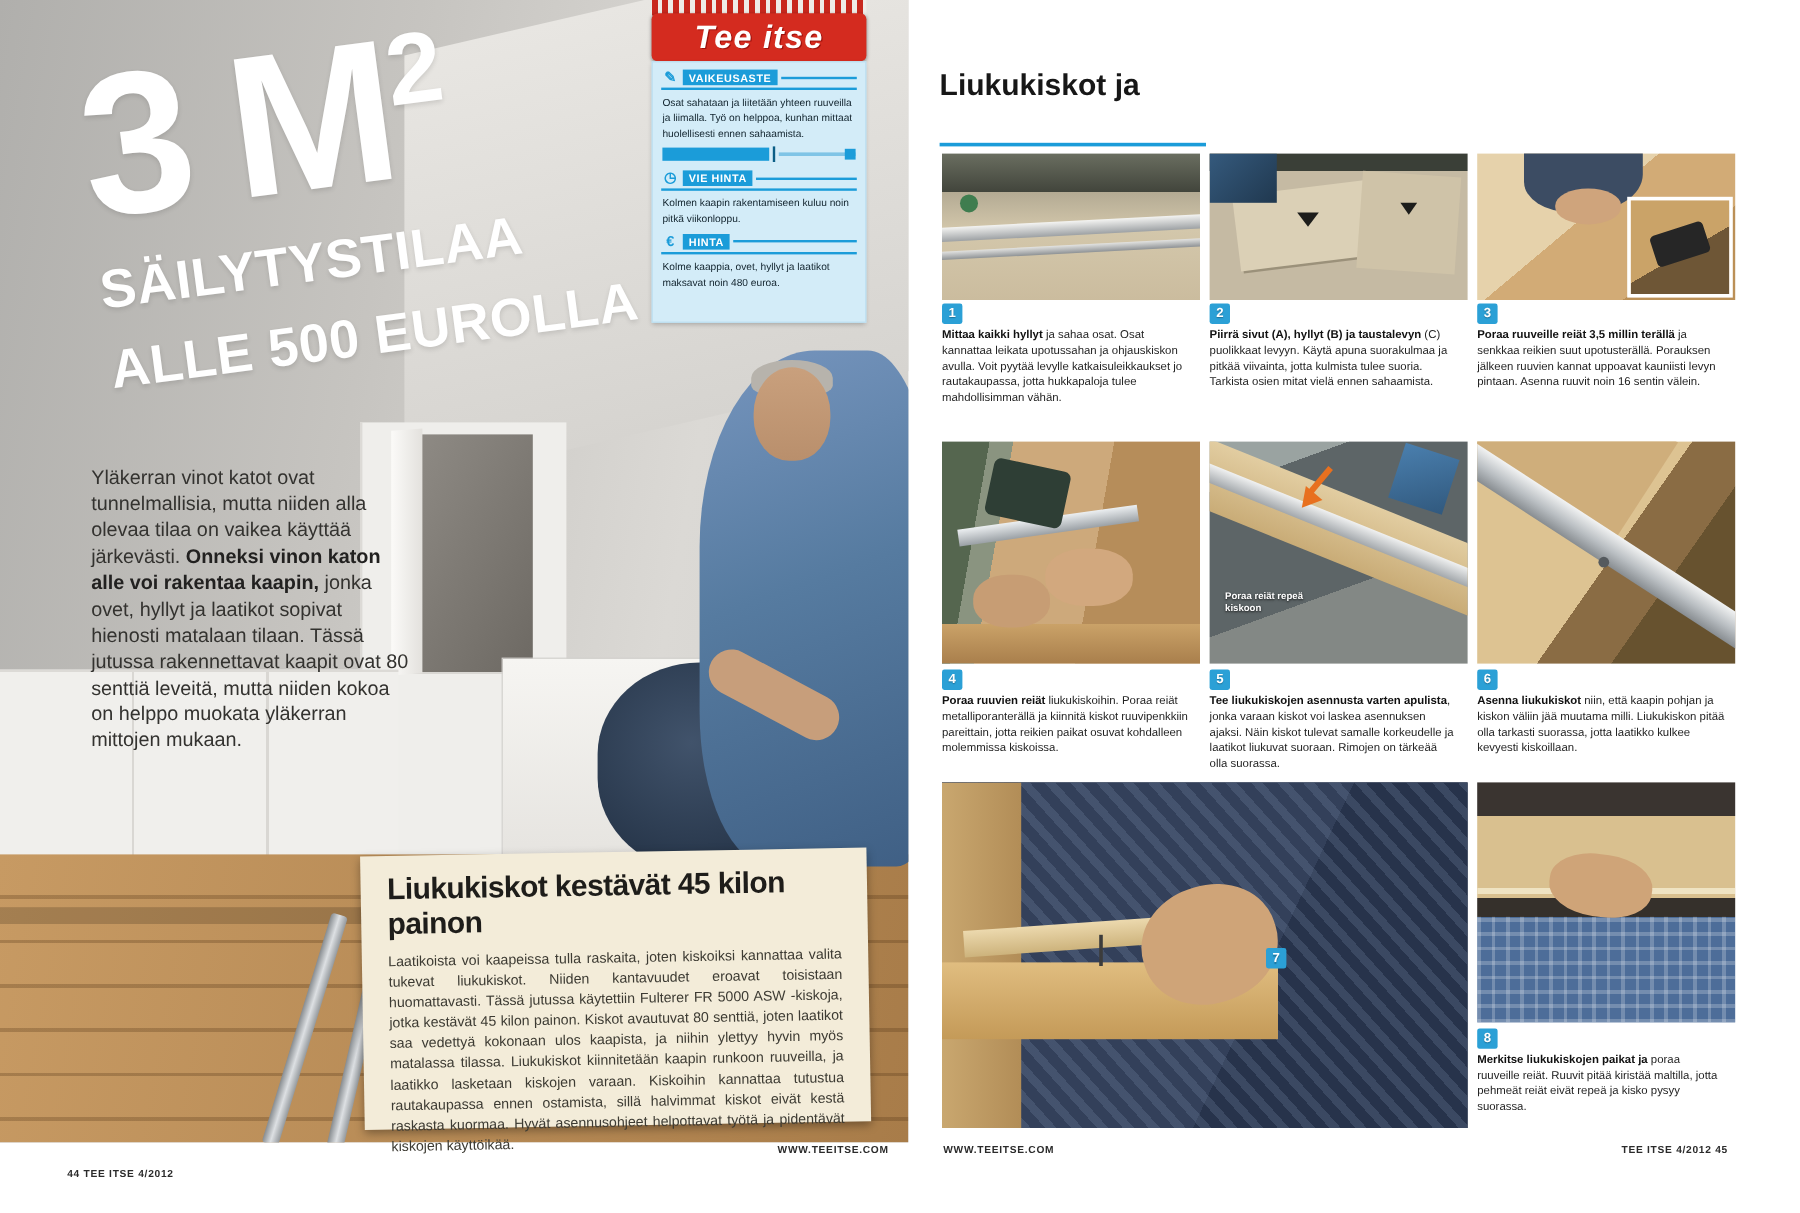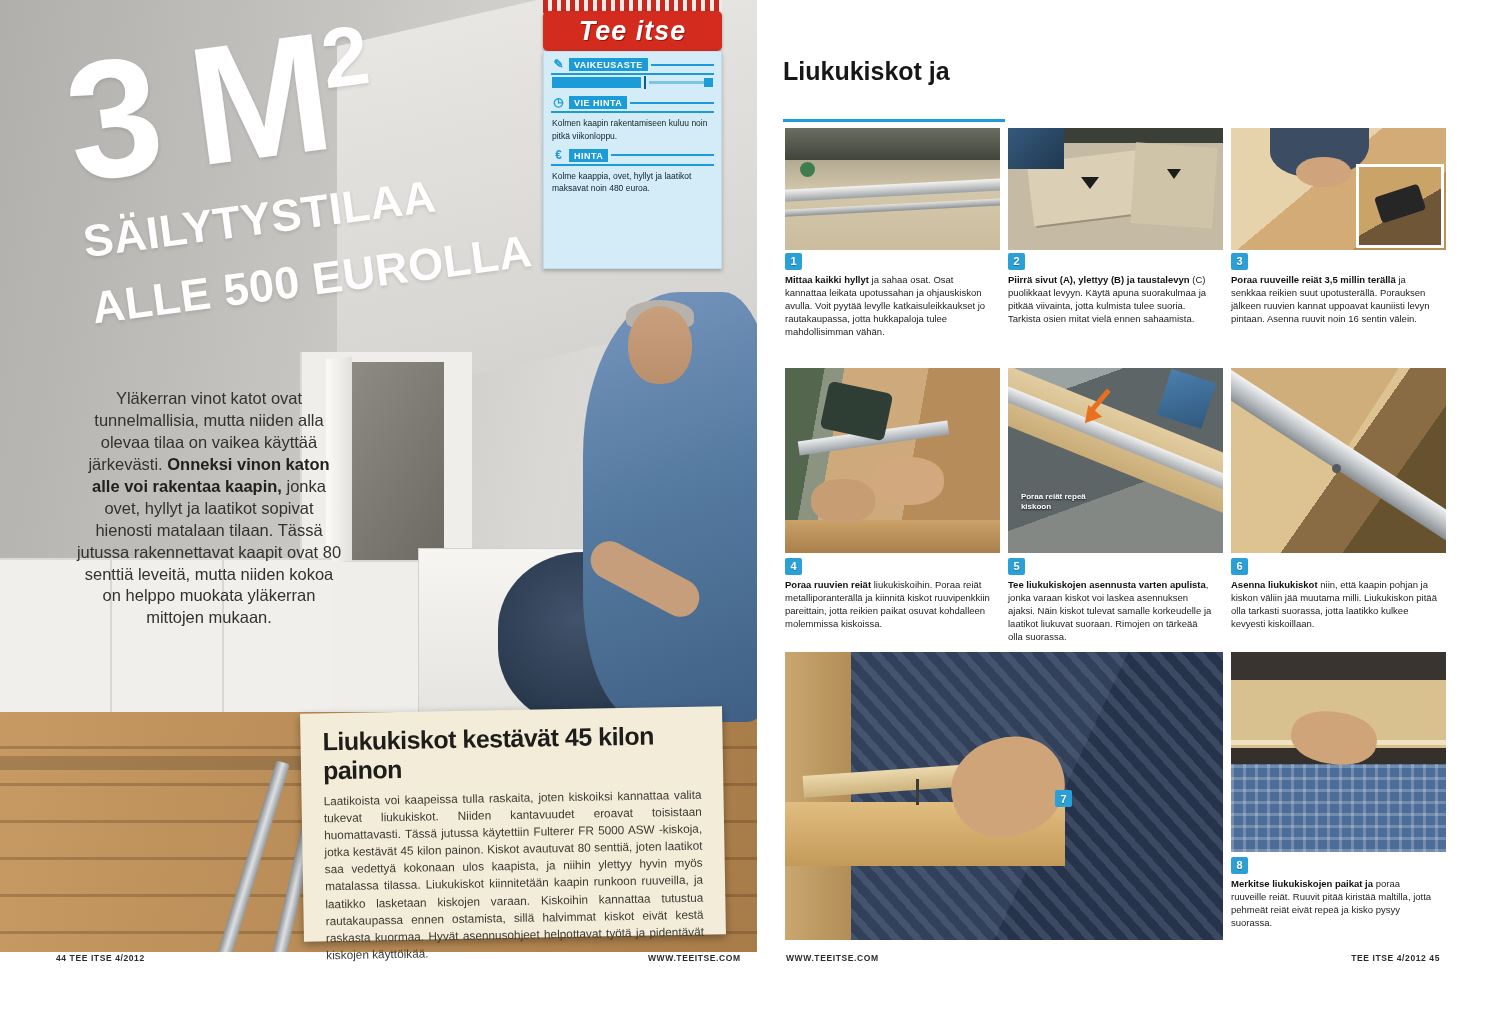"Osat sahataan ja liitetään yhteen" div.ib-body { html: none -> <div>Osat sahataan ja liitetään yhteen ruuveilla ja liimalla. Työ on helppoa, kunhan mittaat huolellisesti ennen sahaamista.</div> }
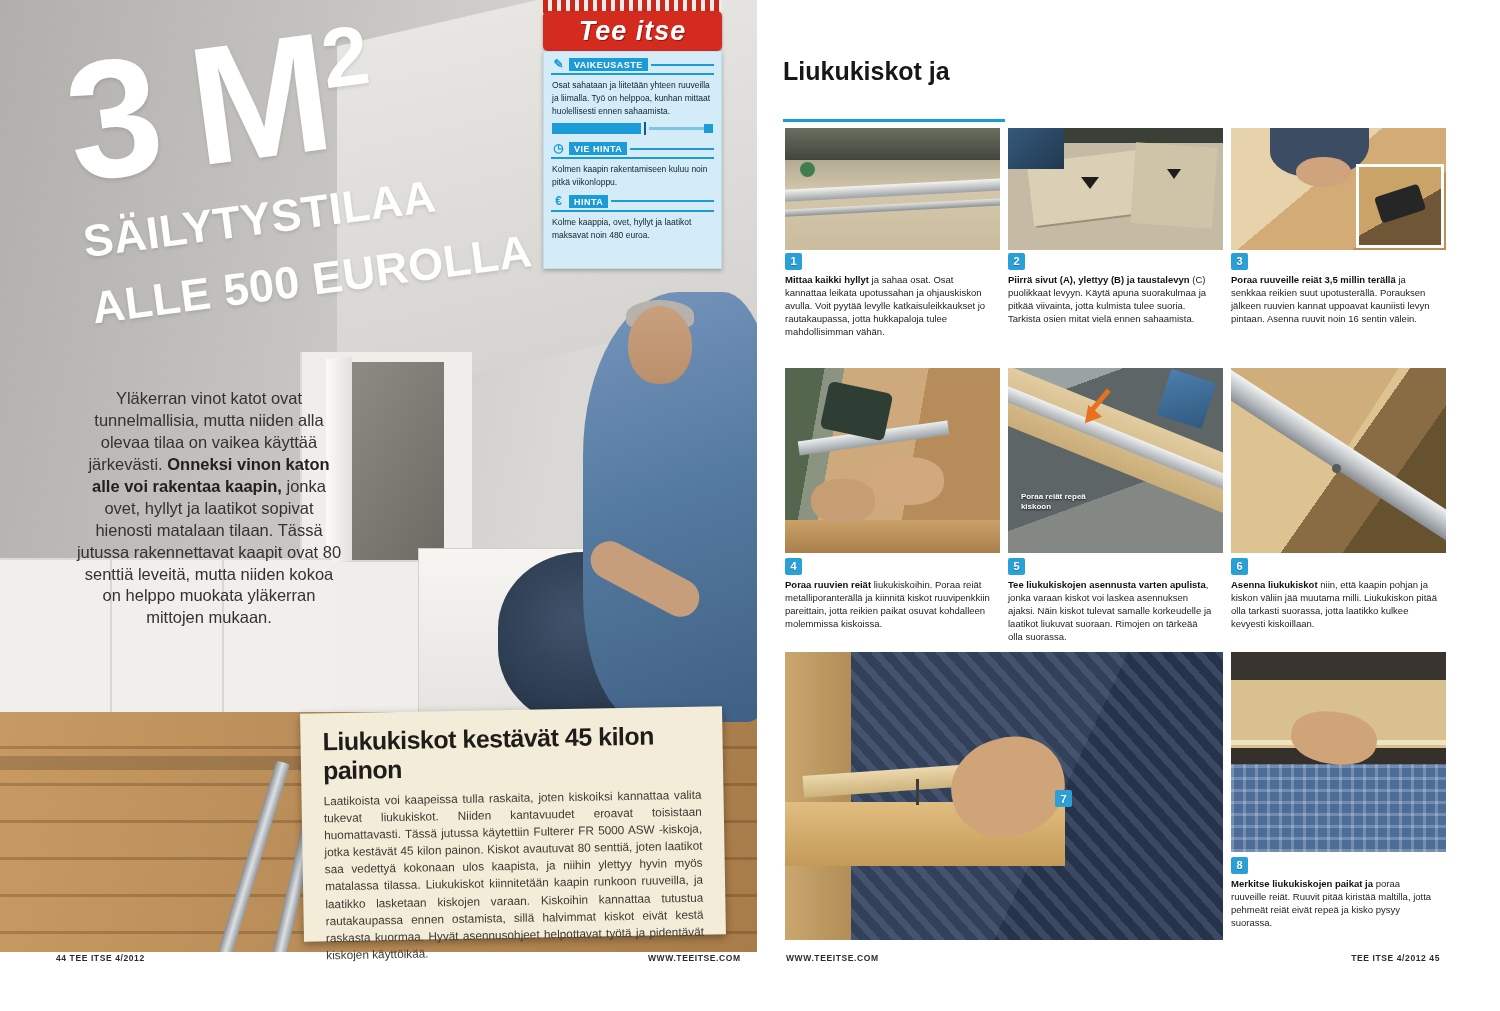"Piirrä sivut (A), ylettyy (B)" span.cap-lead { text: ylettyy -> hyllyt }
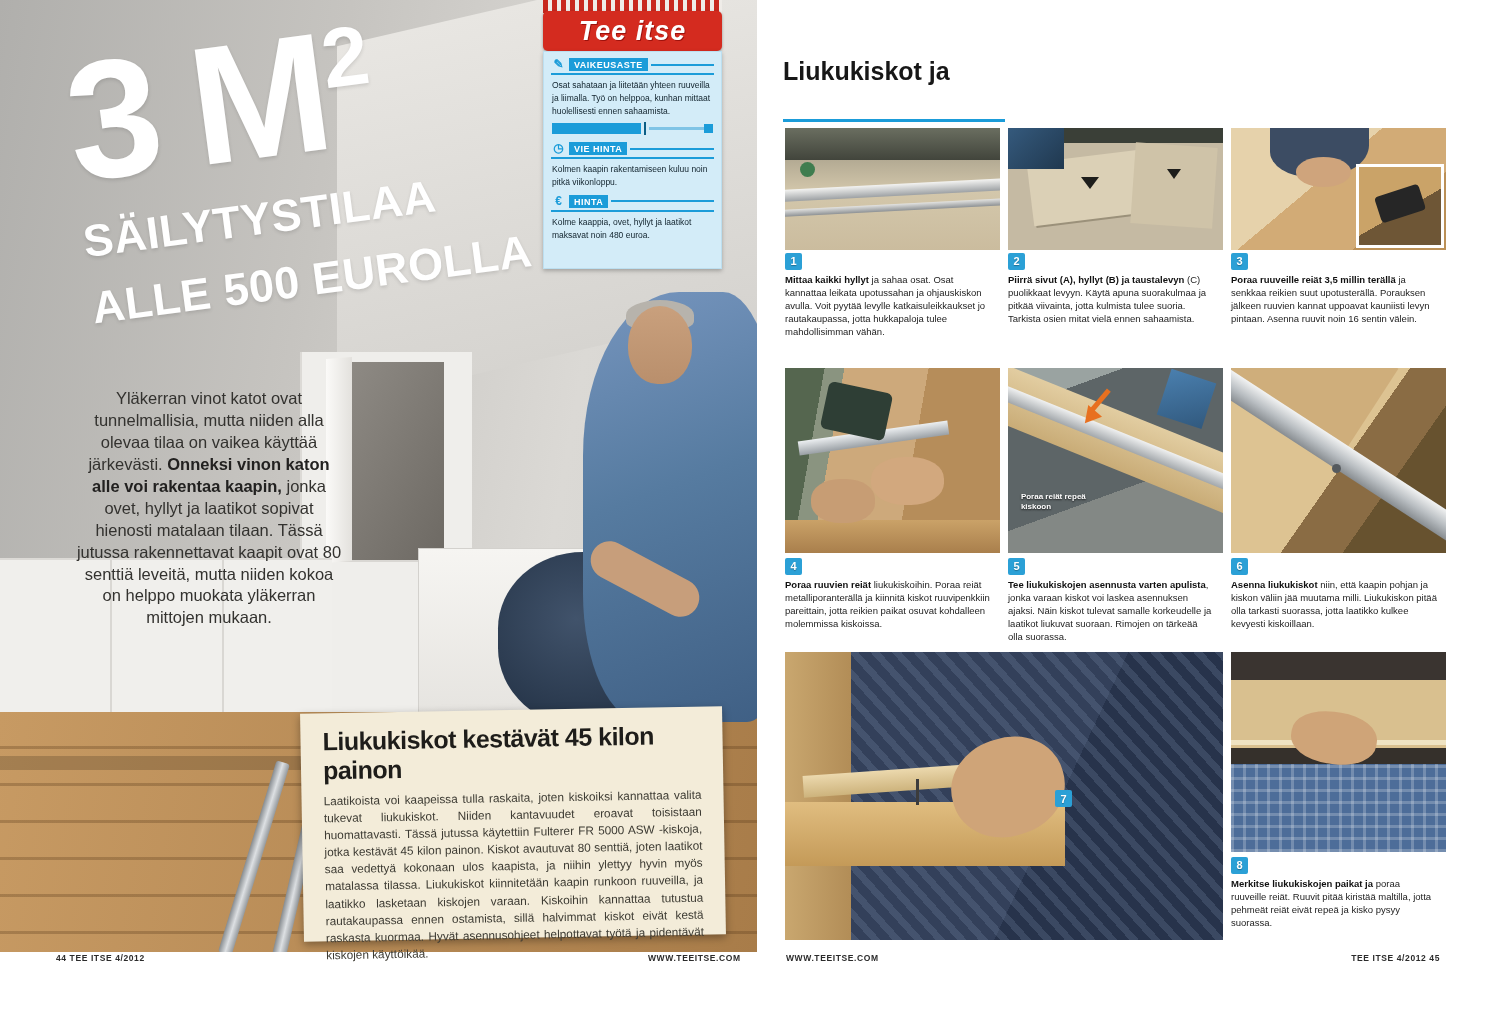"Yläkerran vinot katot ovat" .intro { text-align: center -> none }
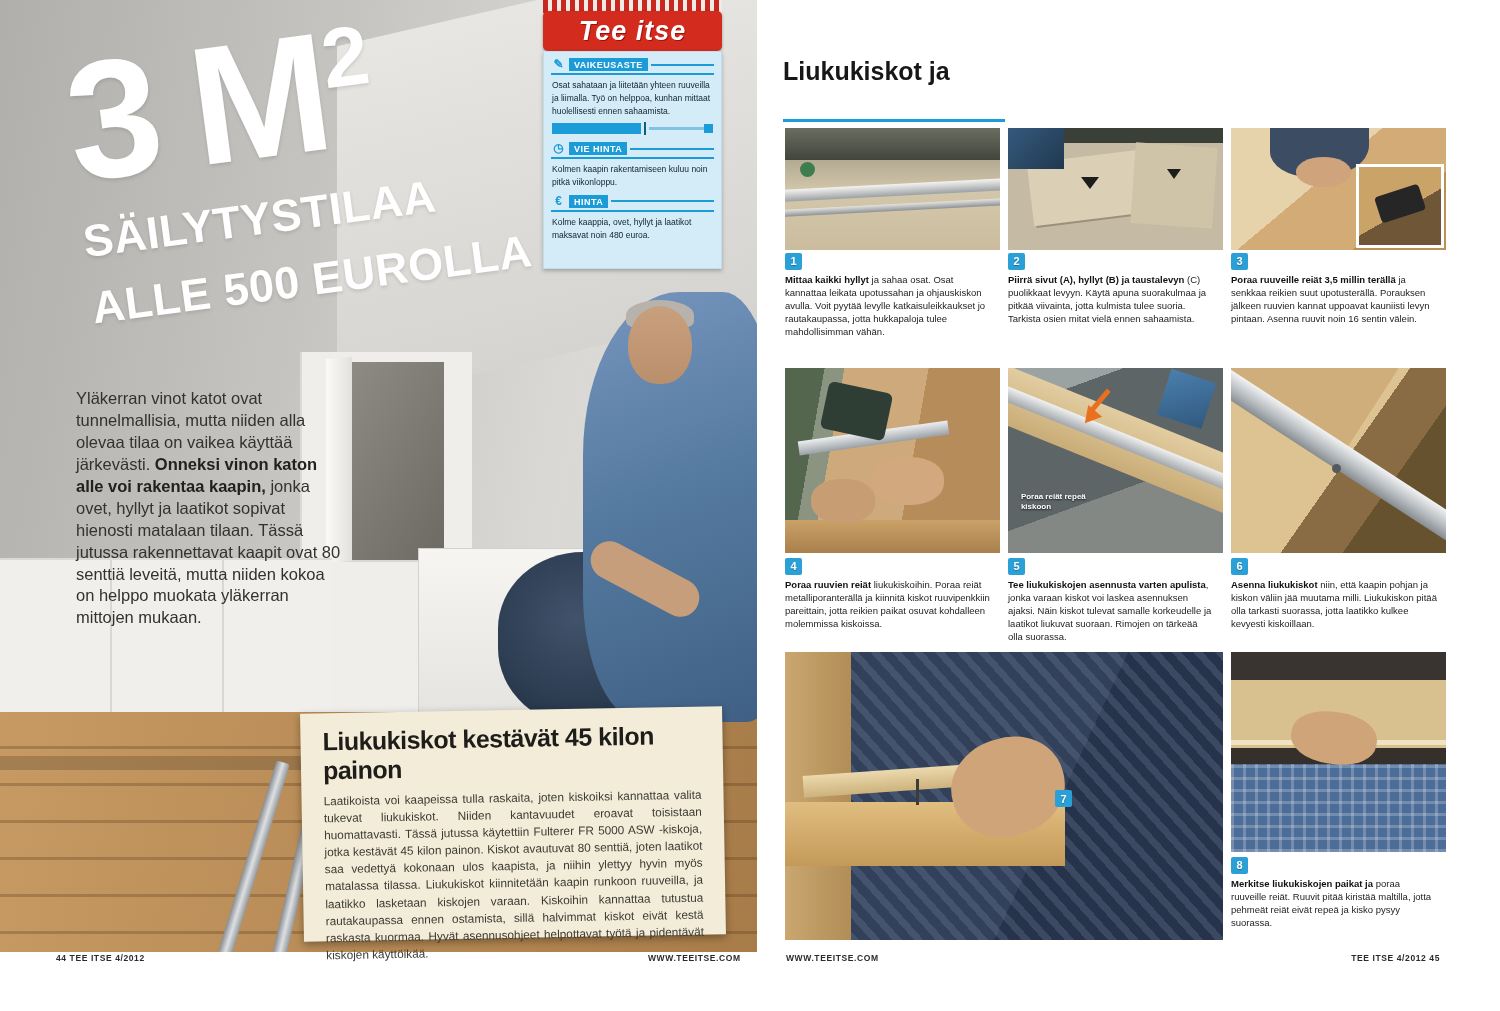"44 TEE ITSE 4/2012" .f-left { margin-top: none -> 20px }
